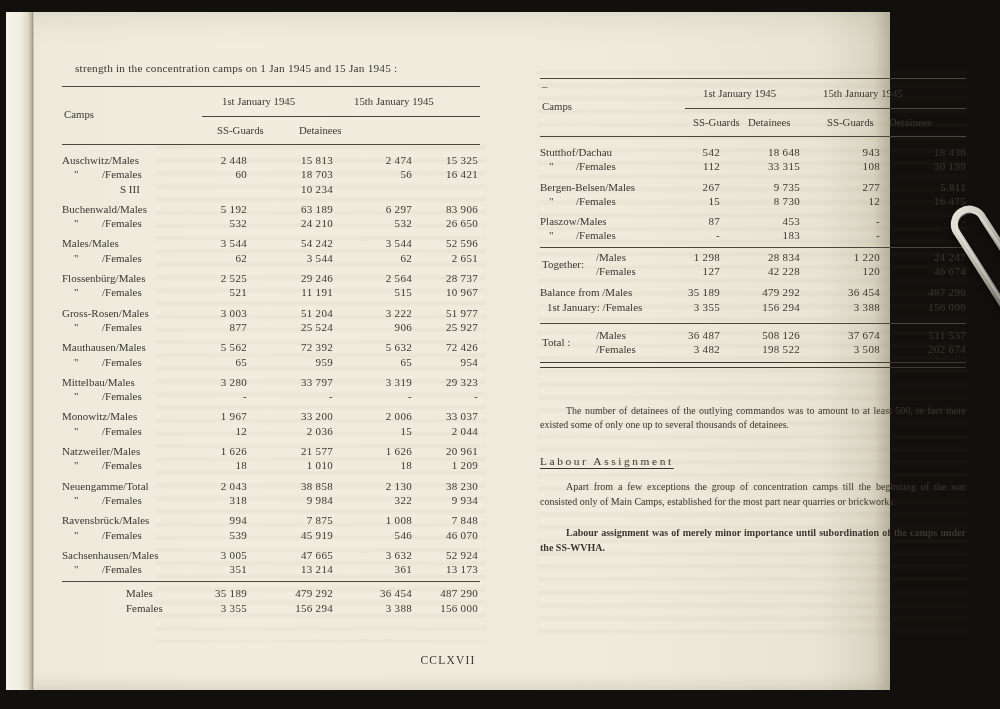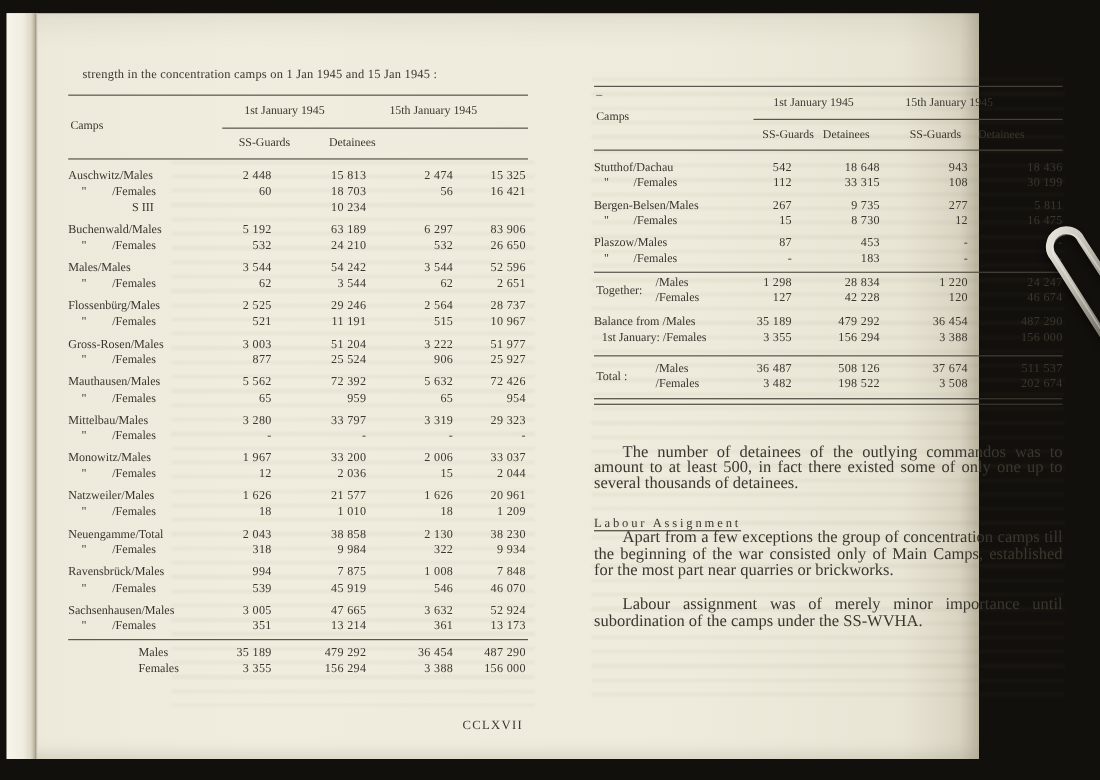"The number of detainees of" .para { font-size: 15px -> 10px }
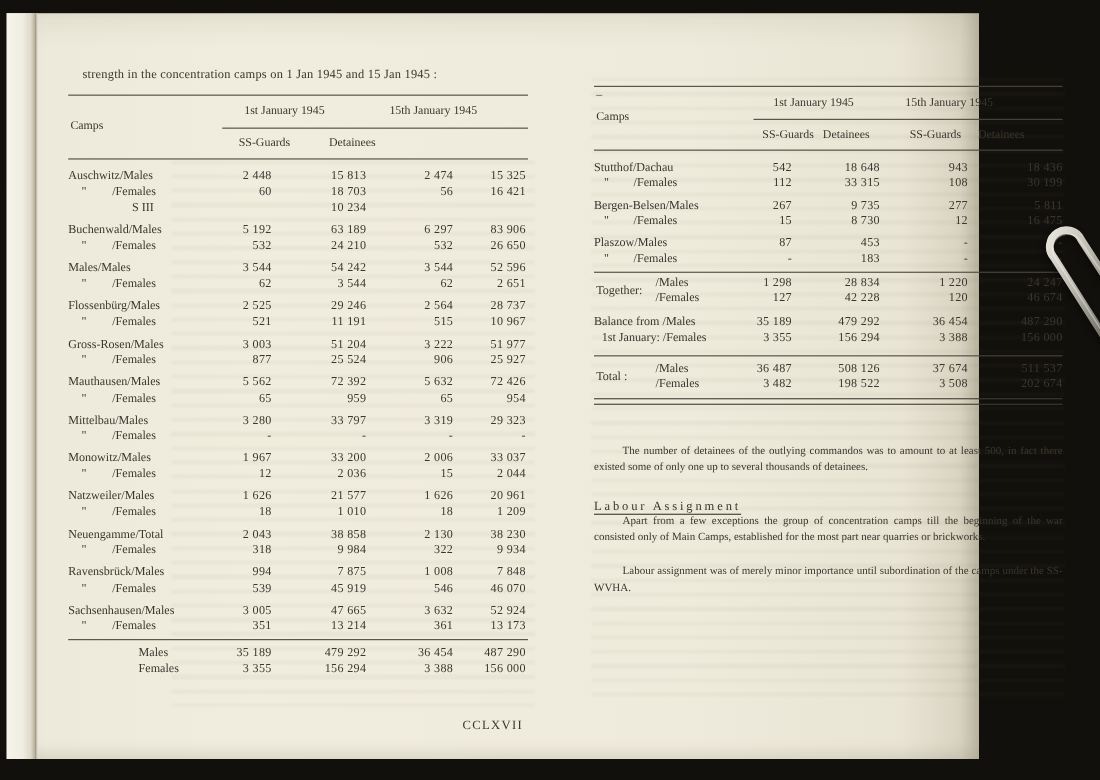"Apart from a few exceptions" .p2 { margin-top: none -> 13px }
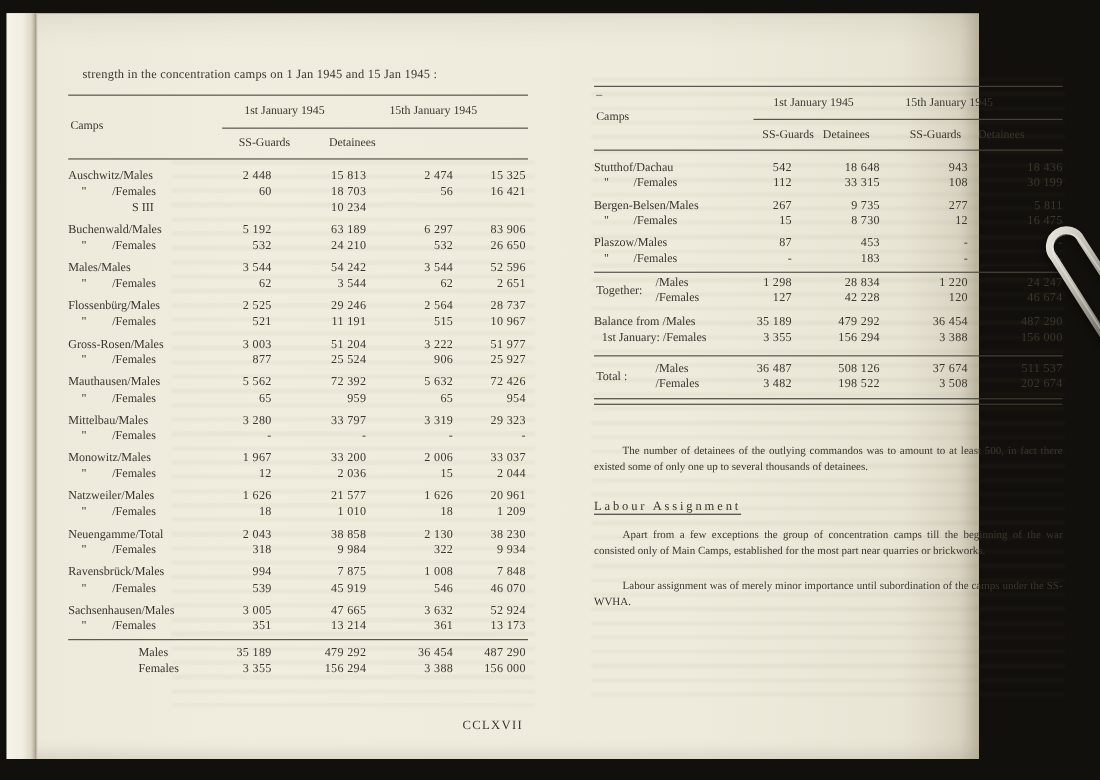"Labour assignment was of merely" .p3 { font-weight: none -> bold }
